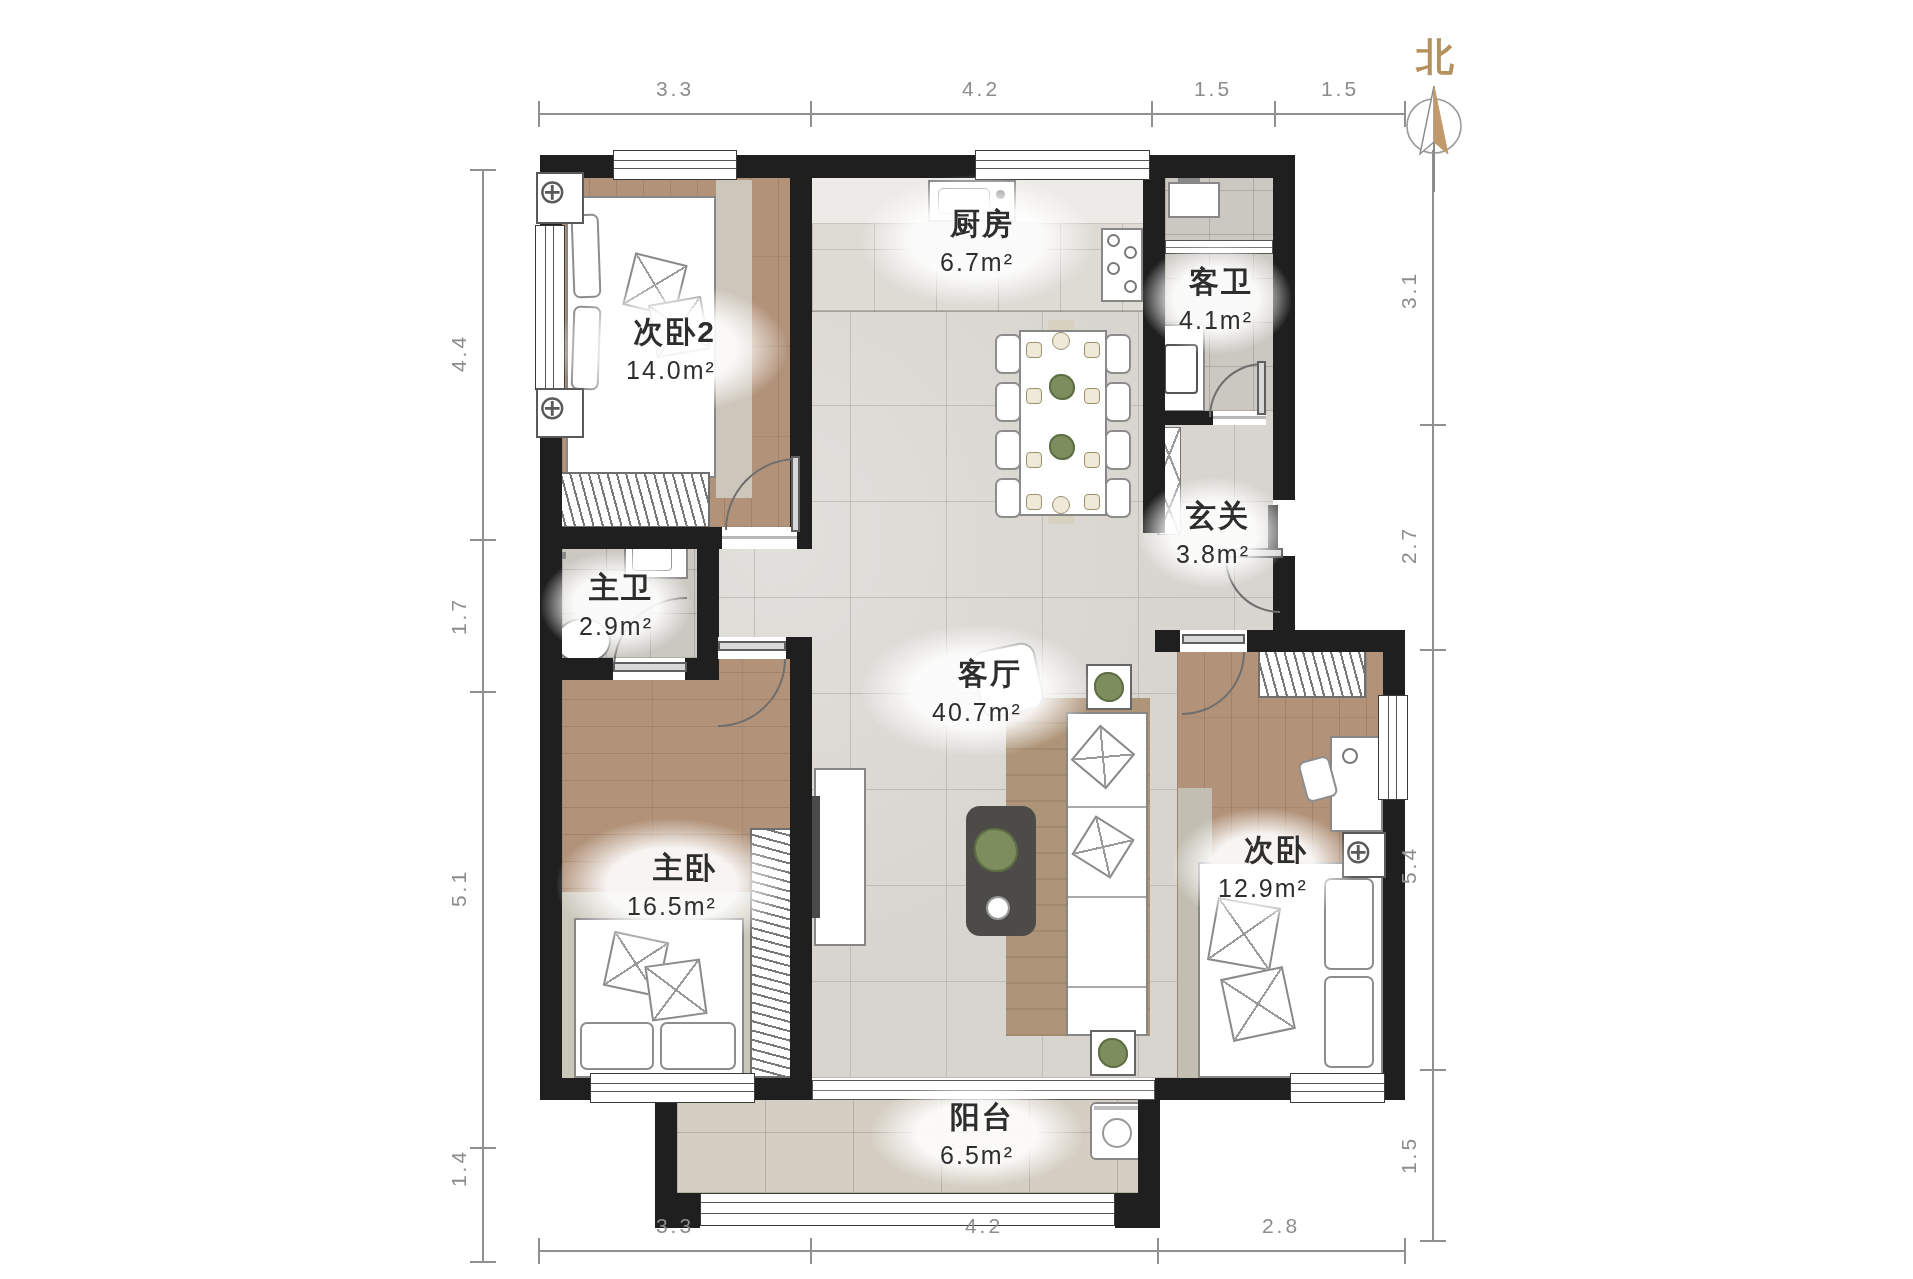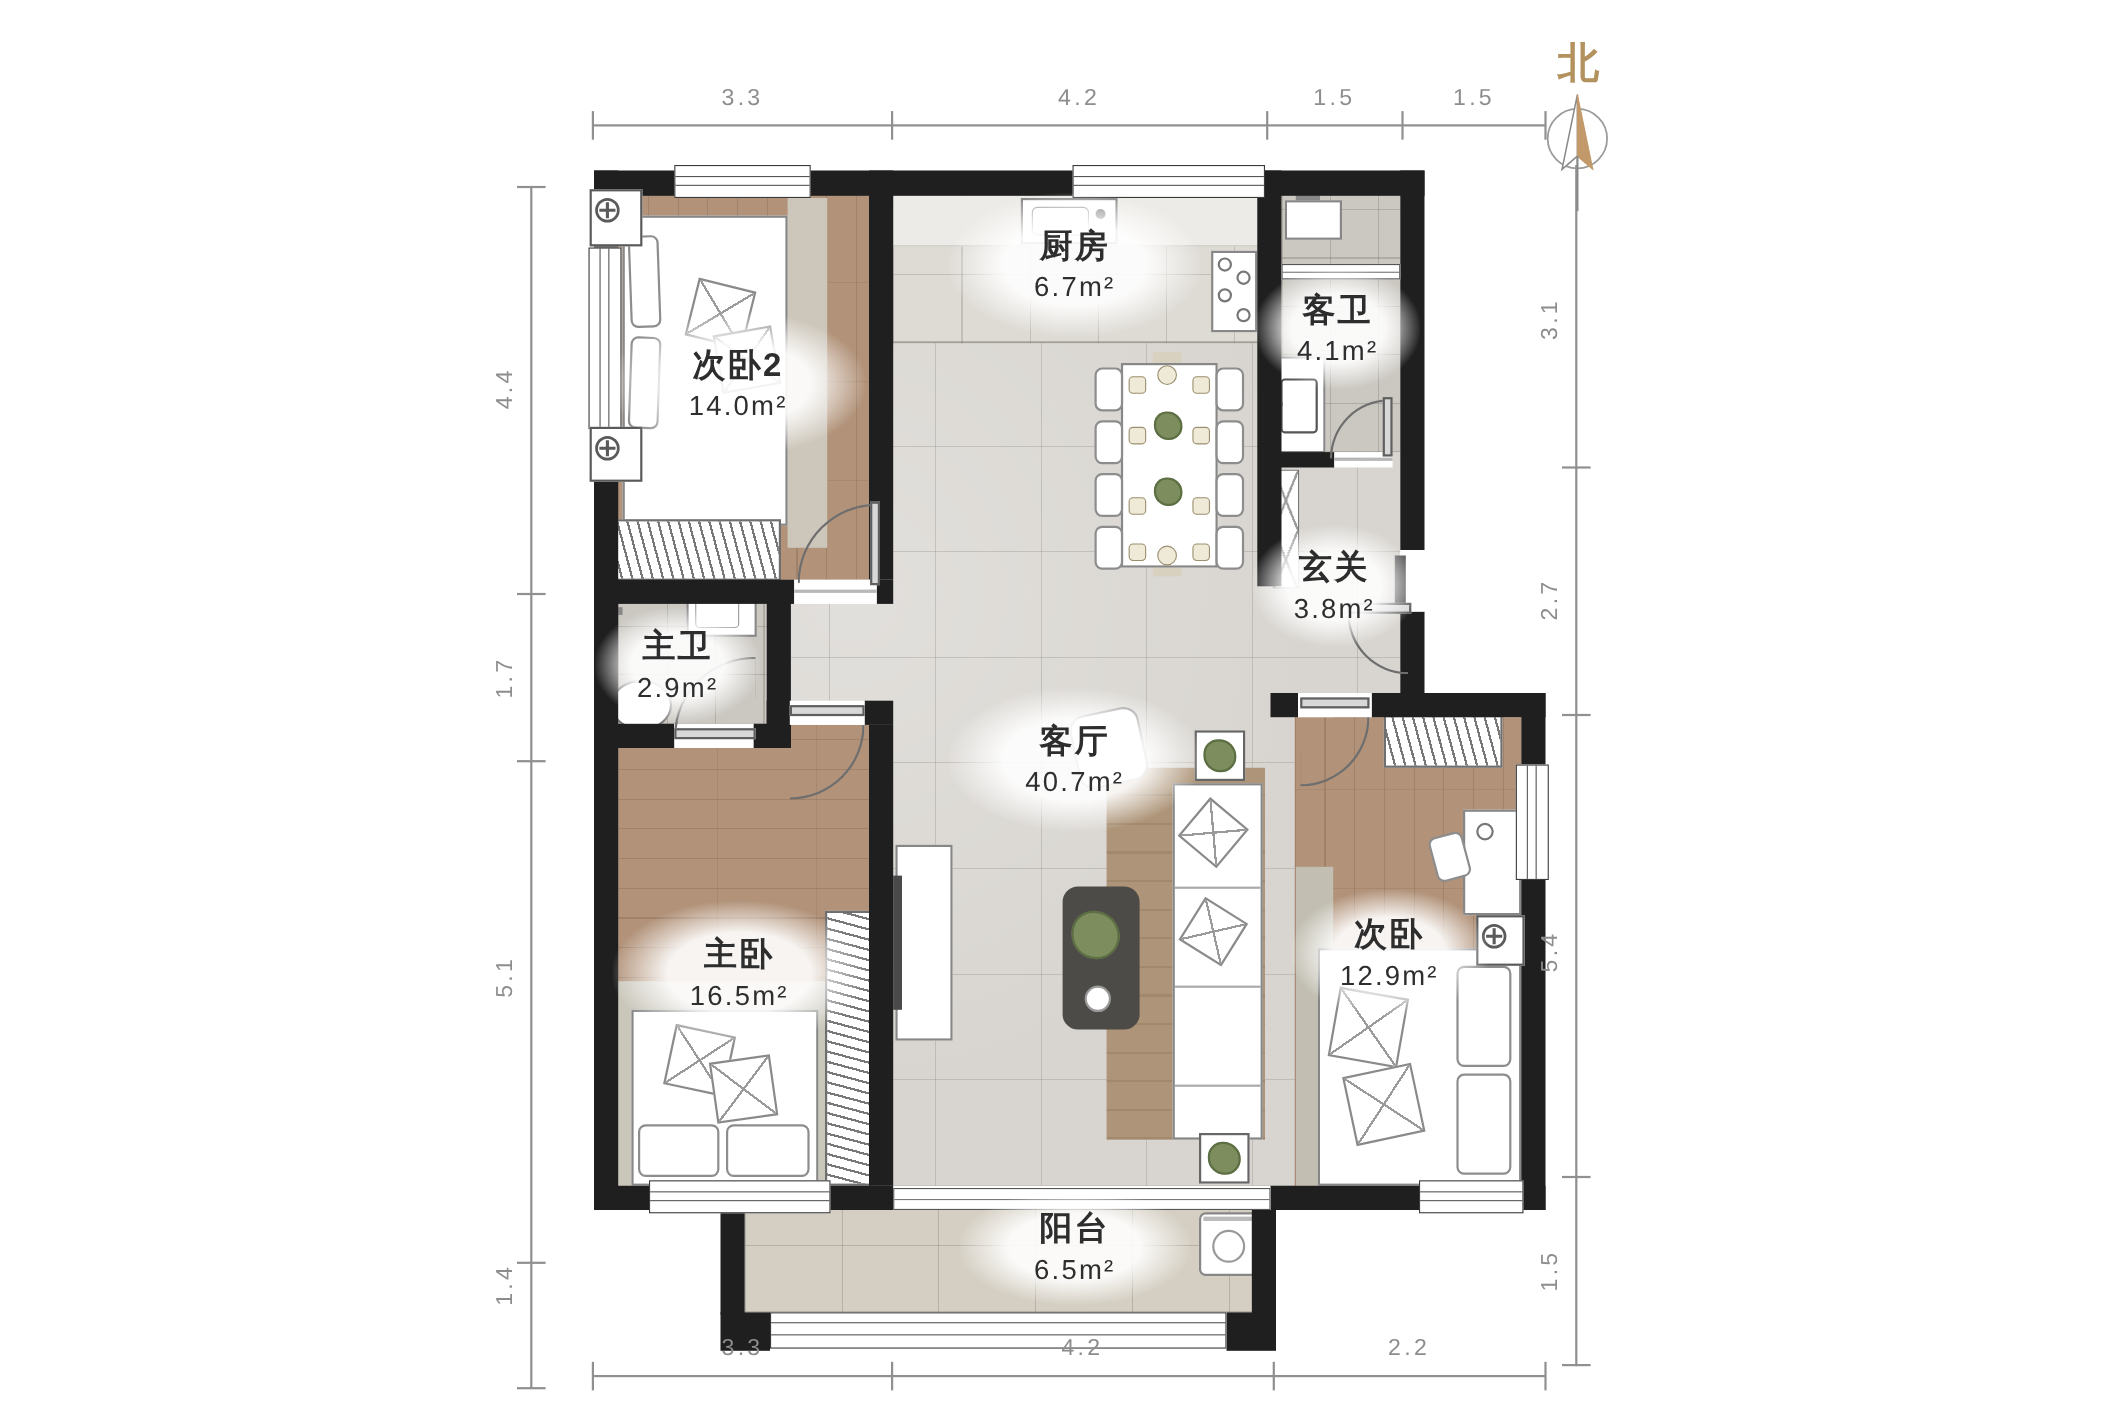"厨房" .room-label { text-align: center -> right }
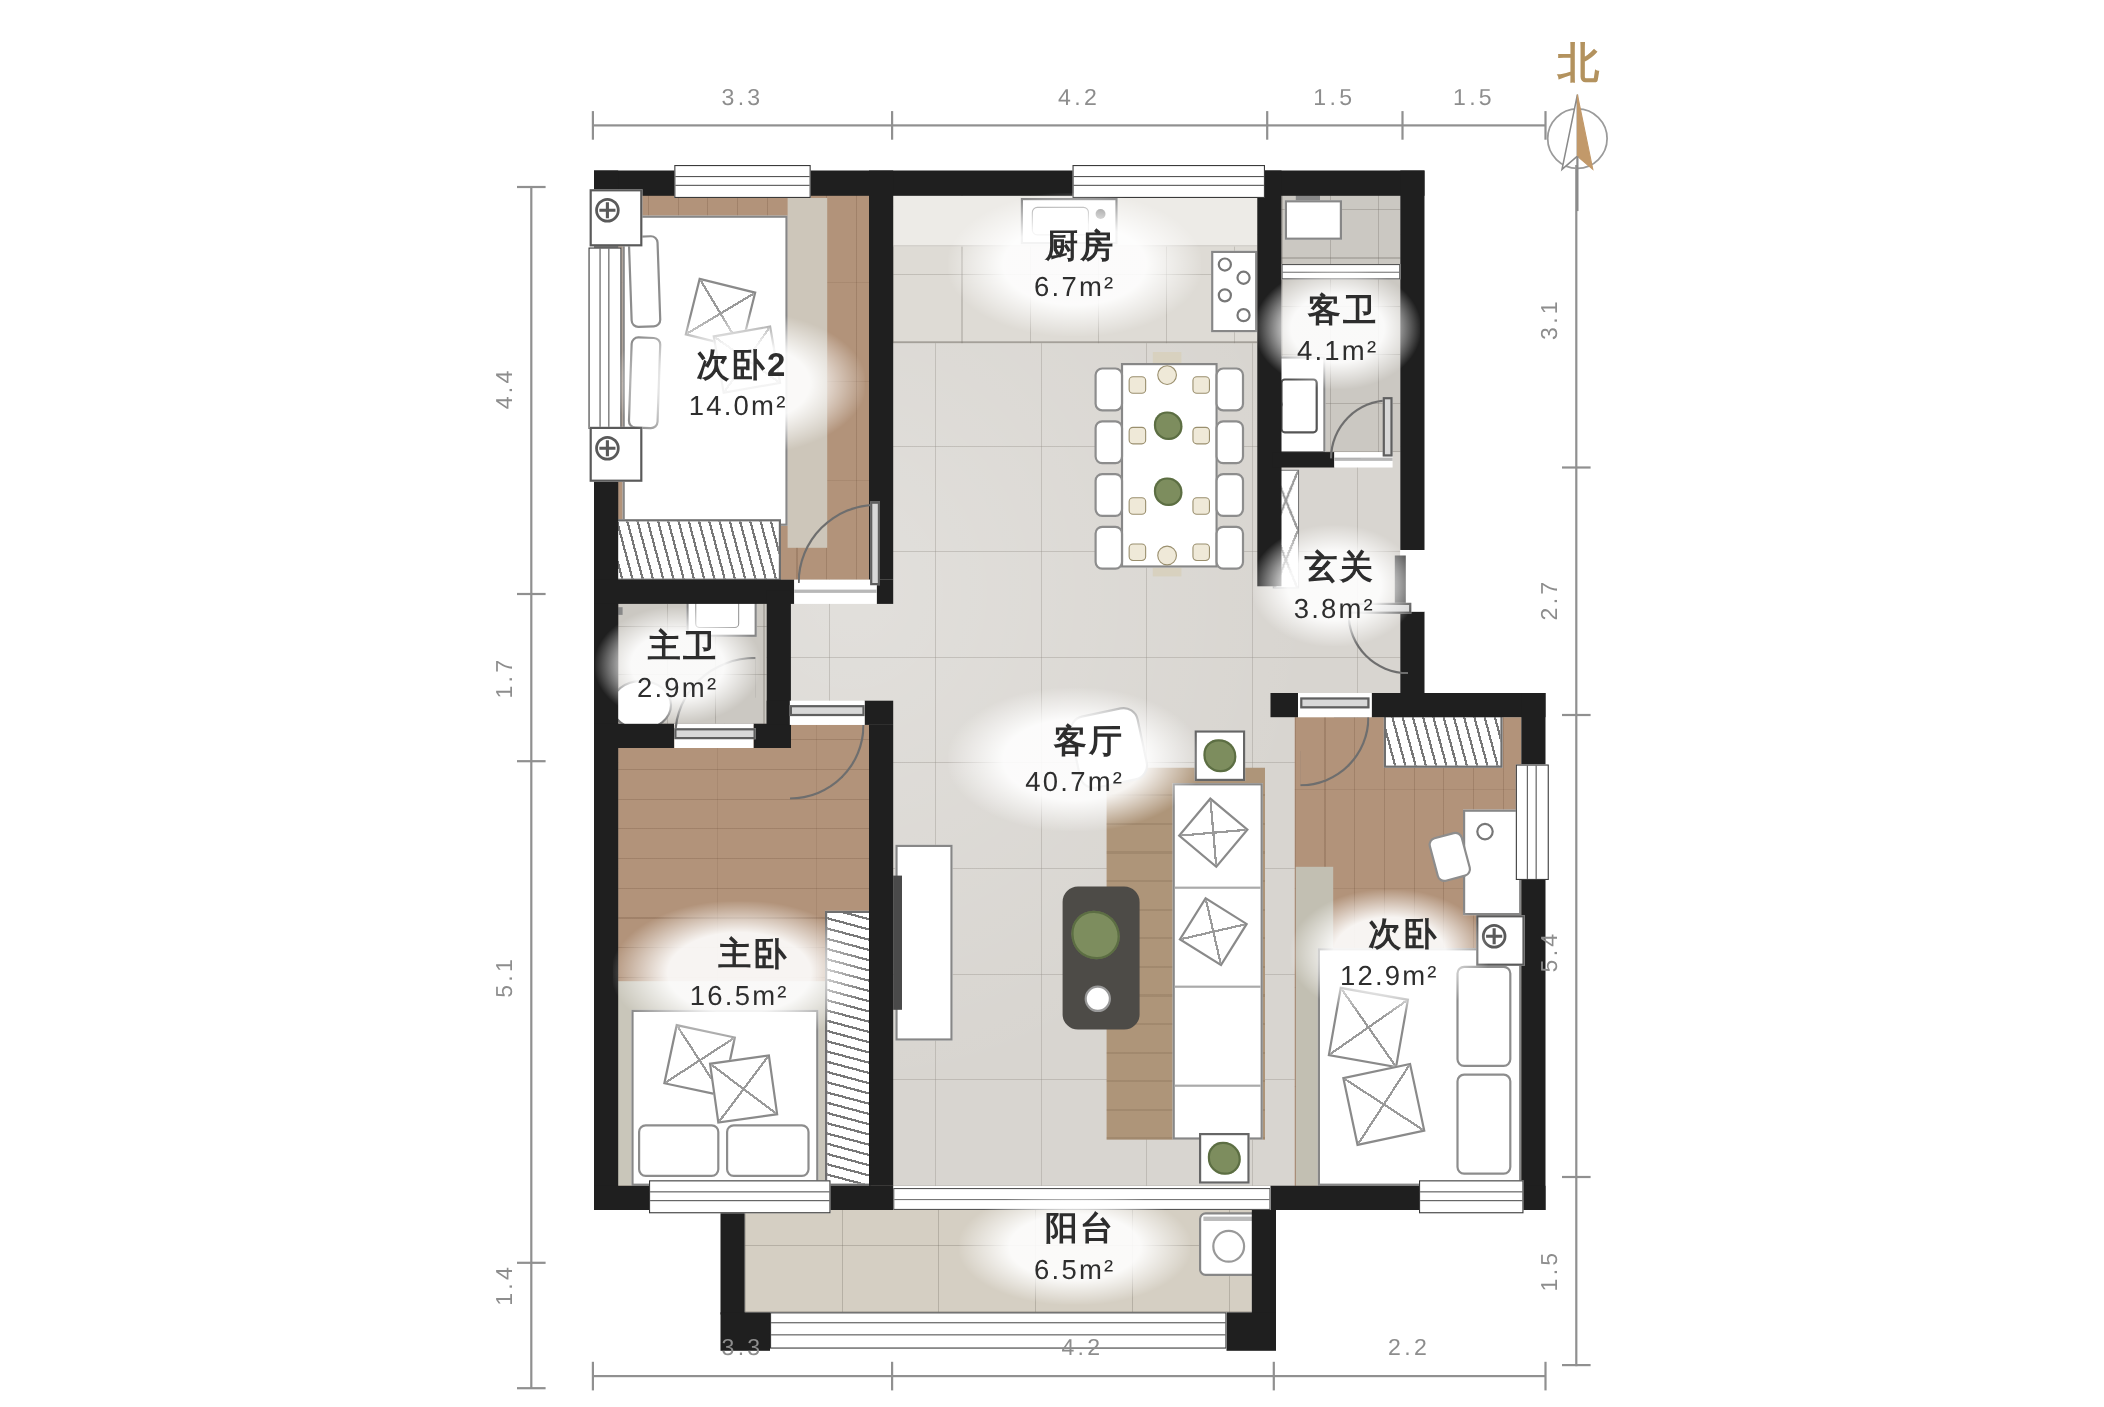"2.2" b.dim { text: 2.2 -> 2.8 }
